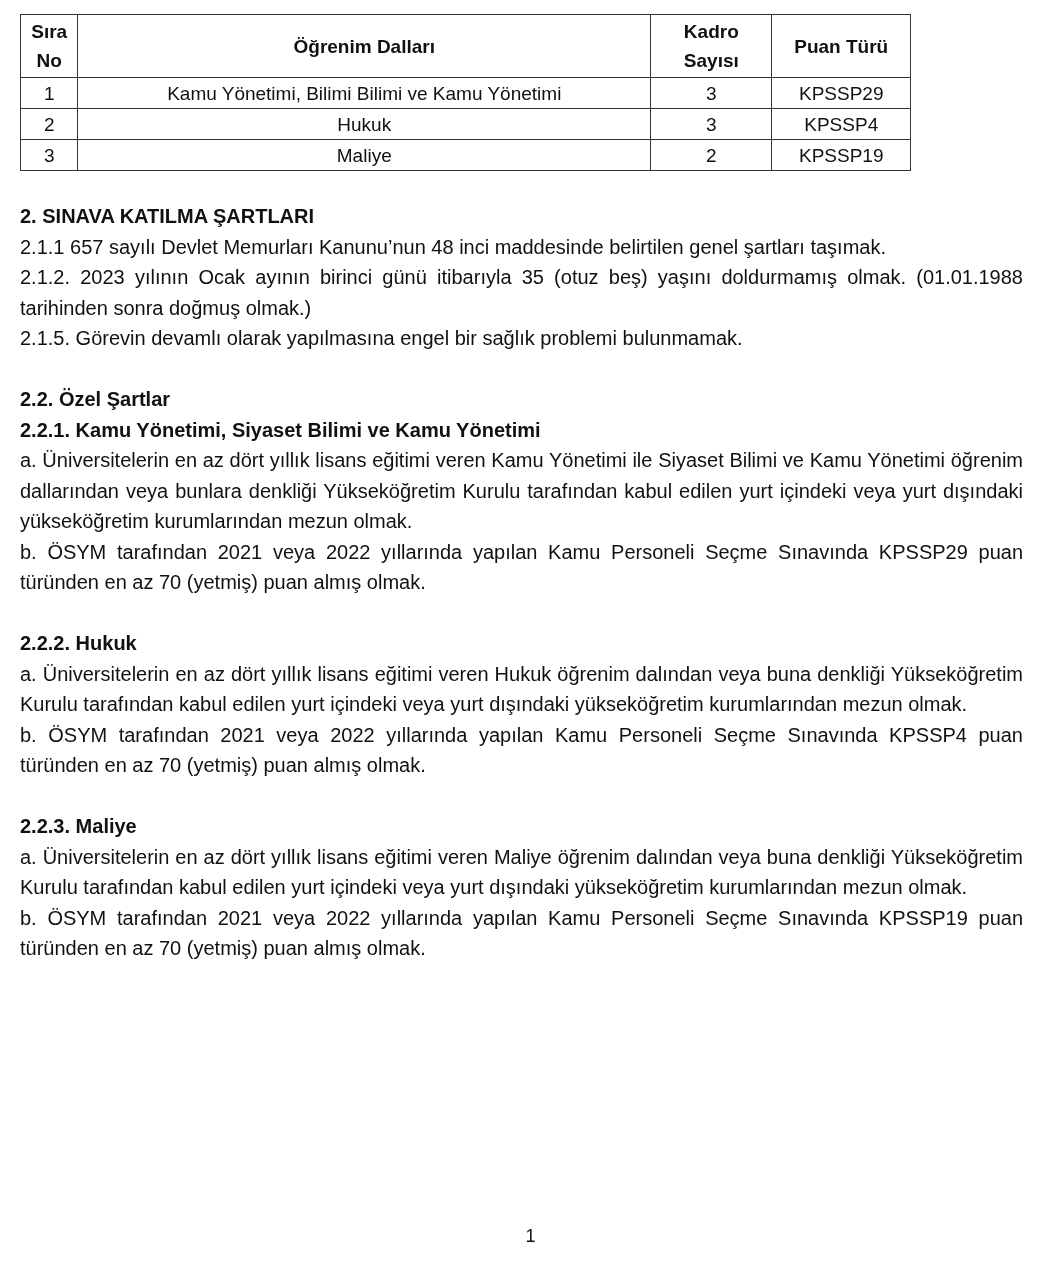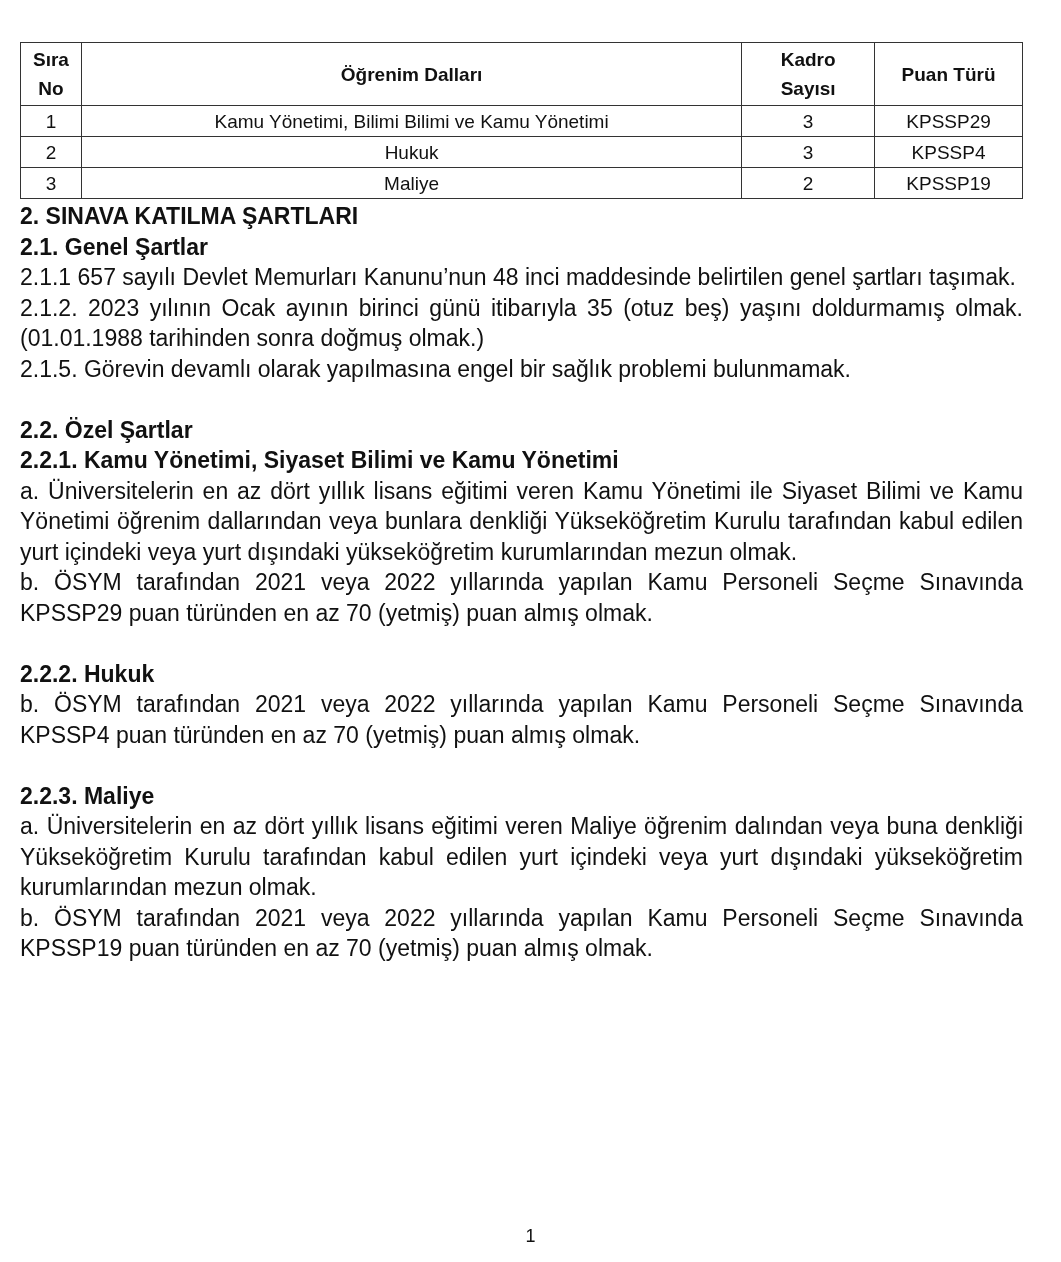"Sıra" .table-wrap { margin-top: 28px -> none; width: 1003px -> 891px }
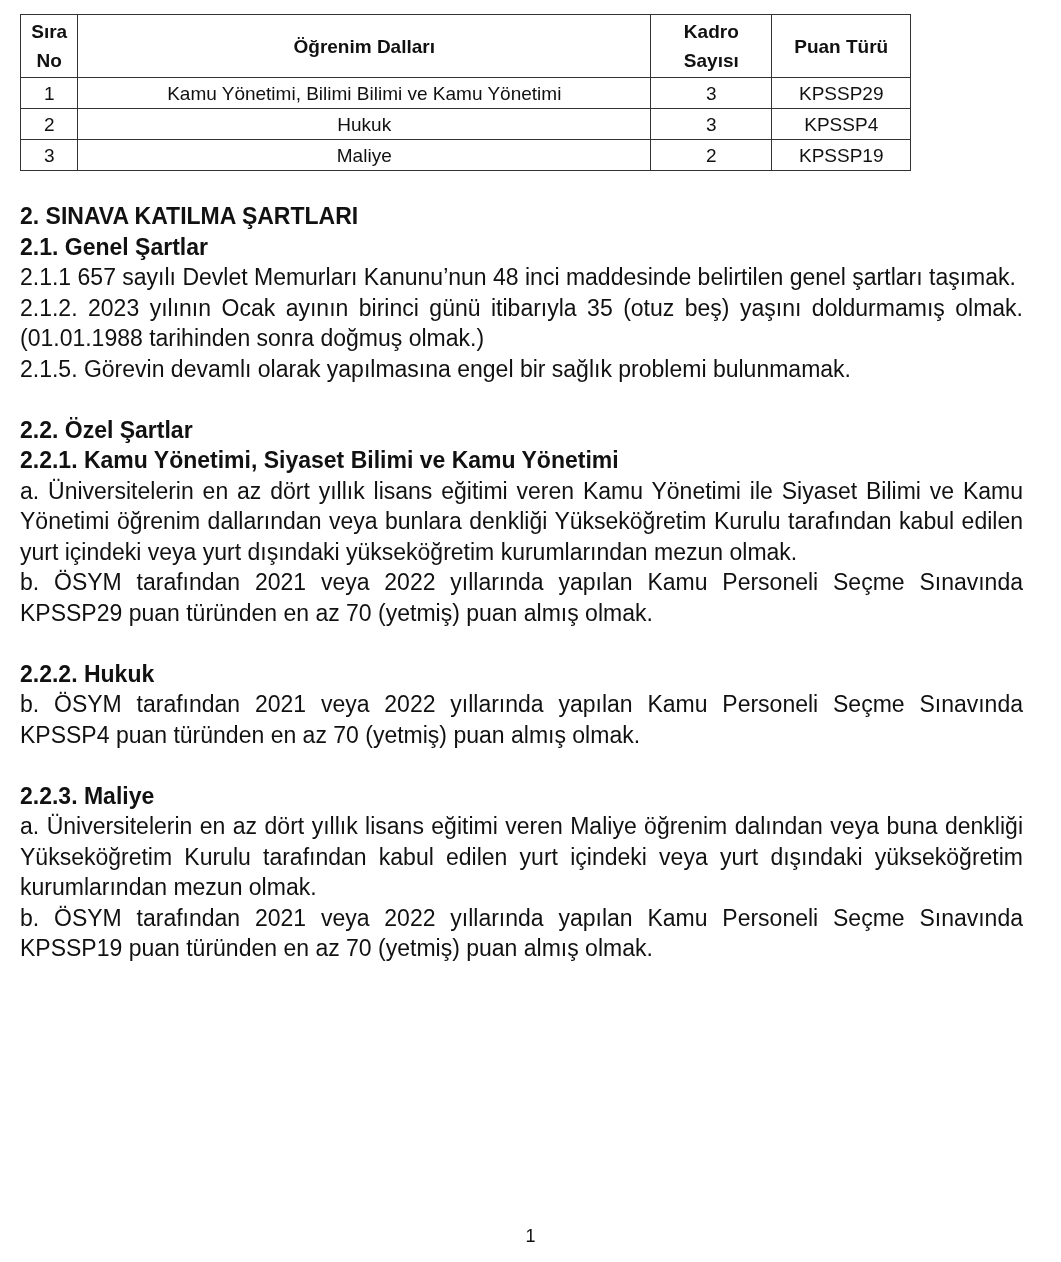"2. SINAVA KATILMA ŞARTLARI" .doc { font-size: 23px -> 20px }
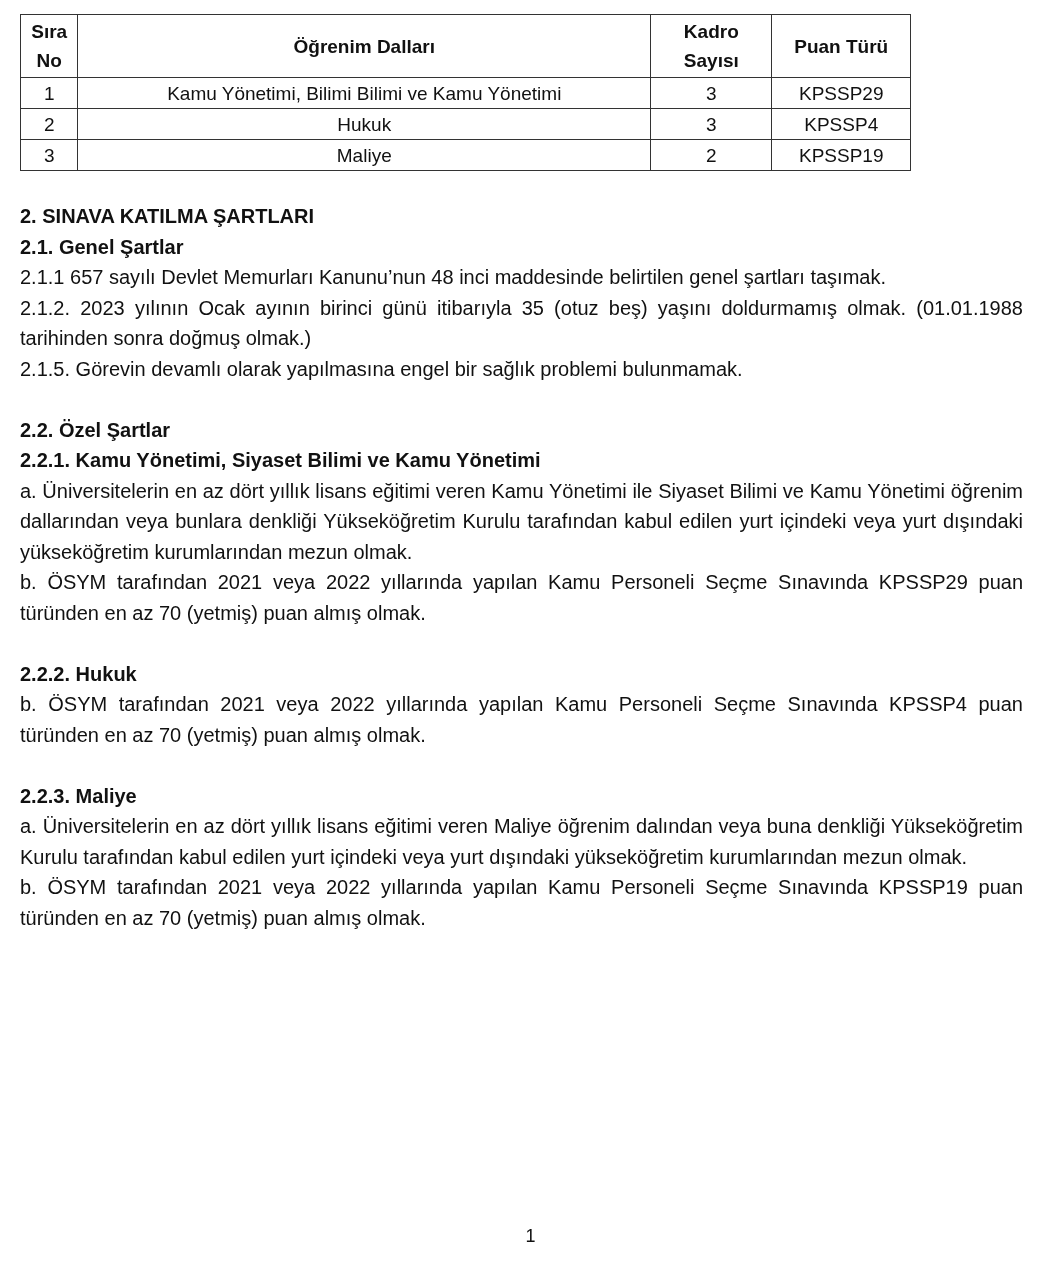"2.1. Genel Şartlar" p.h { html: <p>2.1. Genel Şartlar</p> -> none }
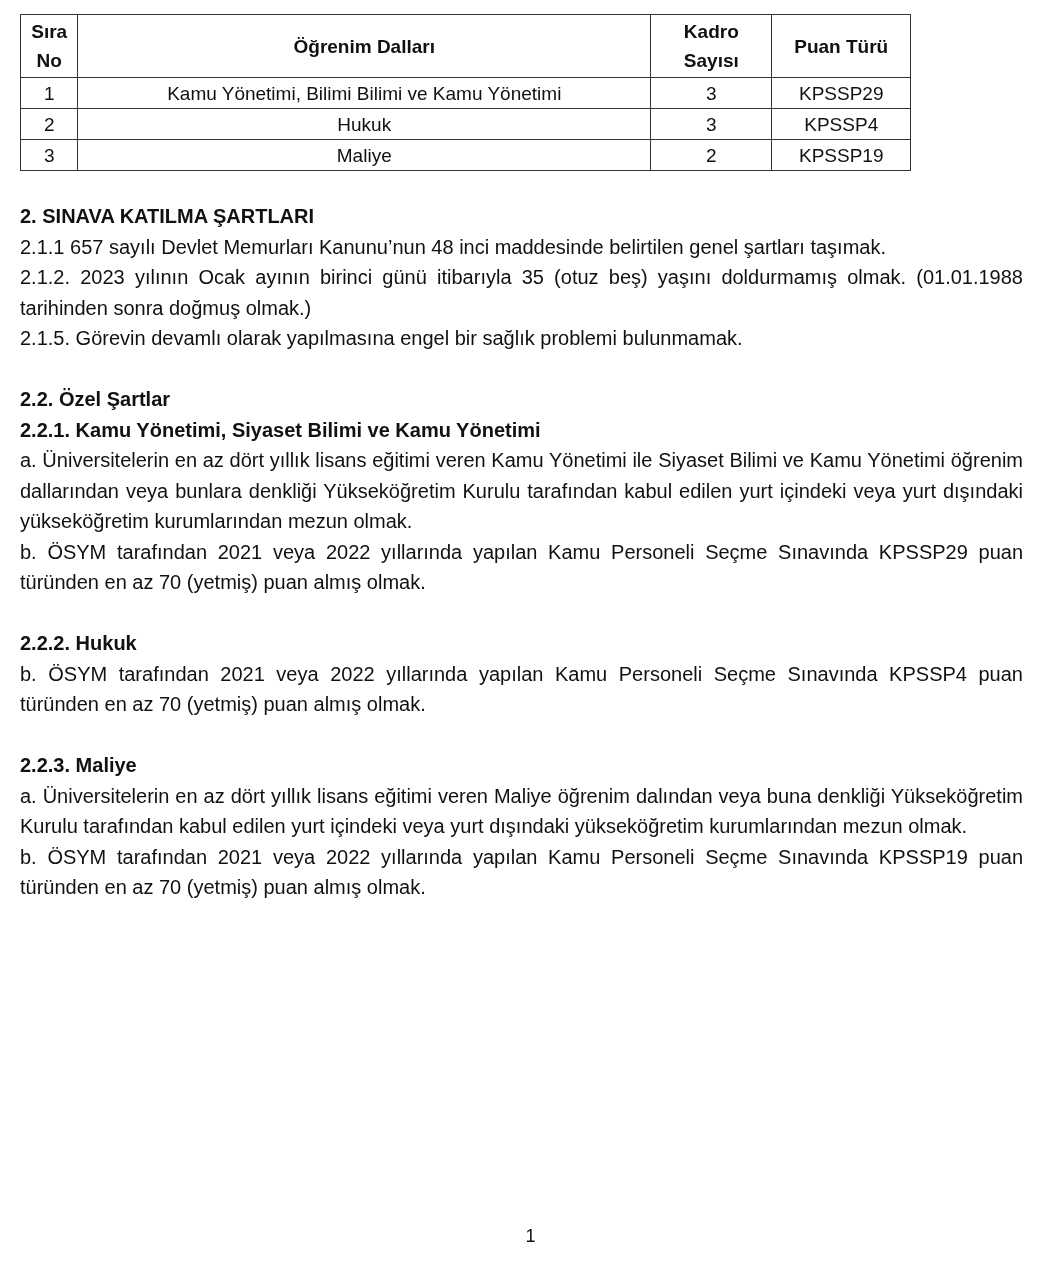"a. Üniversitelerin en az dört yıllık lisans eğitimi veren Hukuk" p { html: none -> <p><b>a.</b><span> Üniversitelerin en az dört yıllık lisans eğitimi veren Hukuk öğrenim dalından veya buna denkliği Yükseköğretim Kurulu tarafından kabul edilen yurt içindeki veya yurt dışındaki yükseköğretim kurumlarından mezun olmak.</span></p> }
